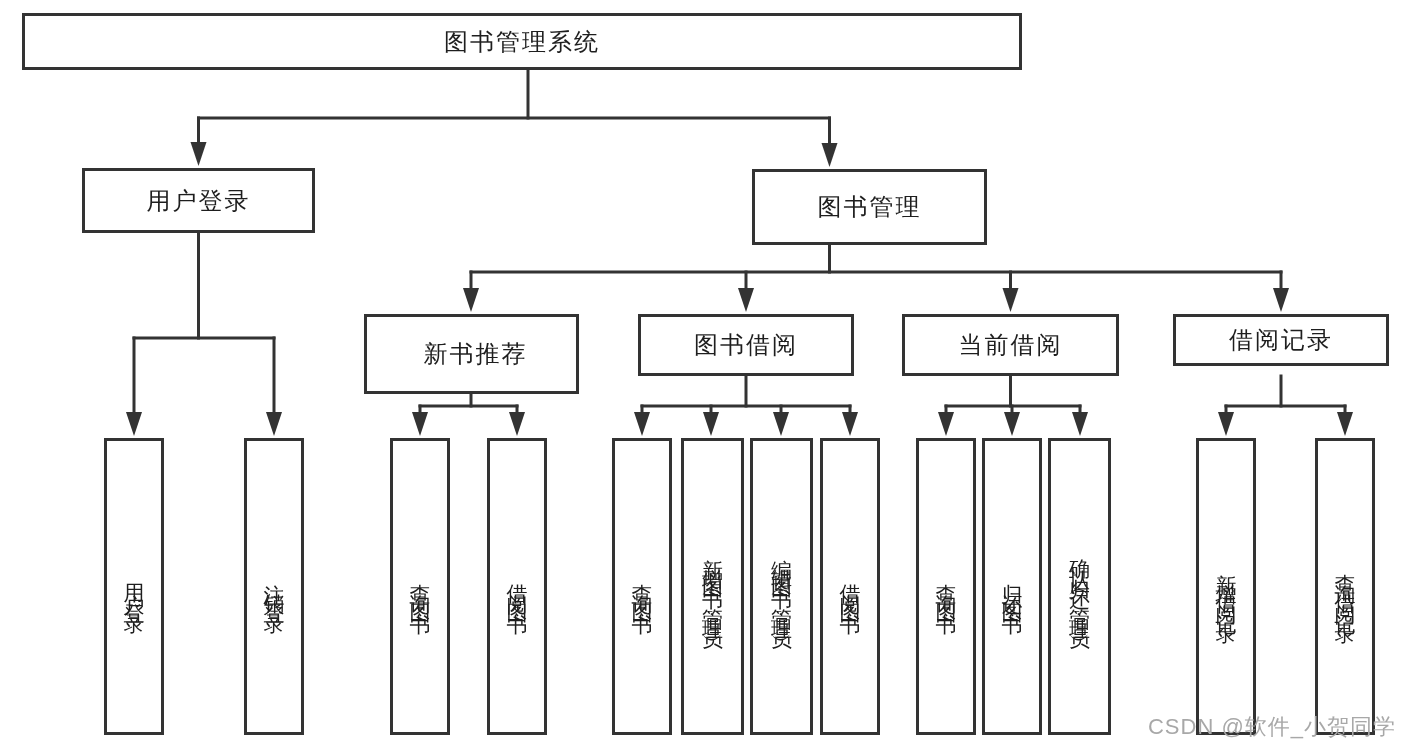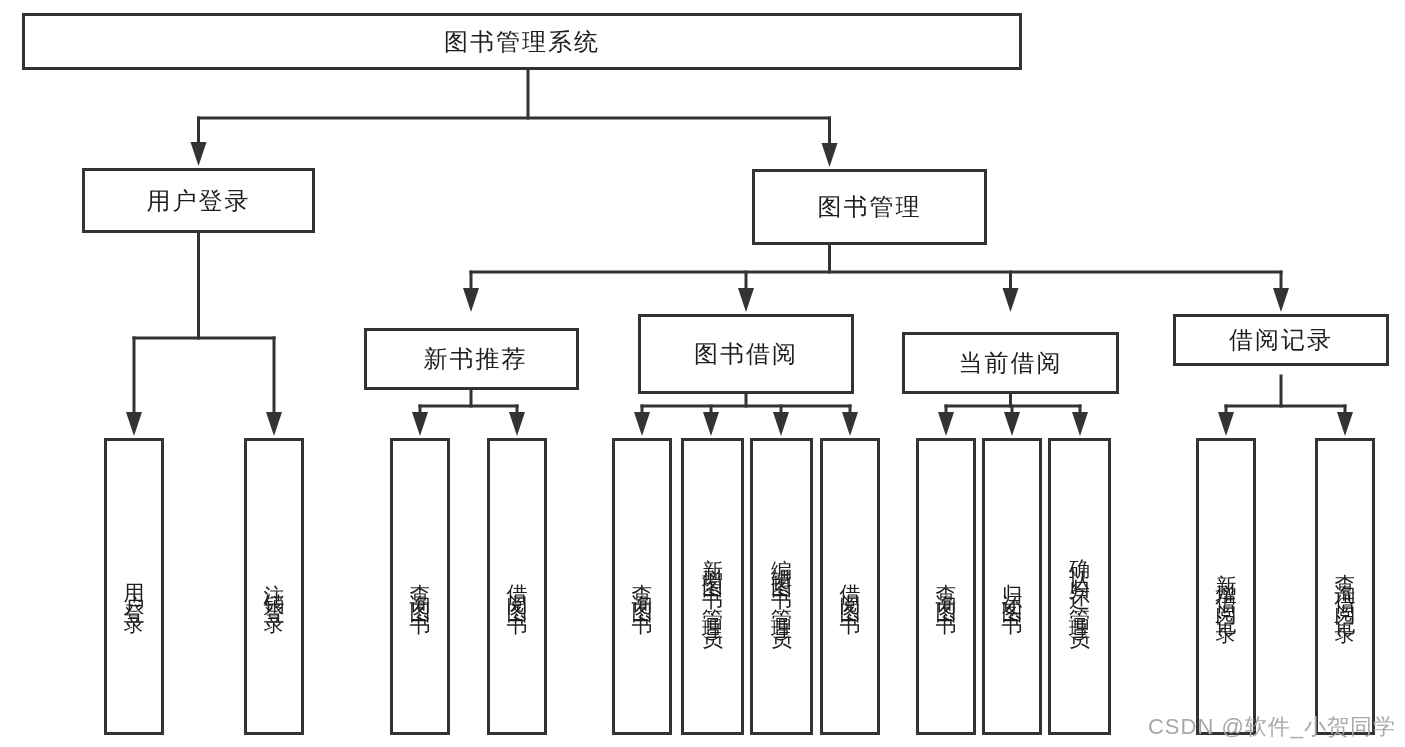"新书推荐" div.box { height: 62px -> 80px; top: 328px -> 314px }
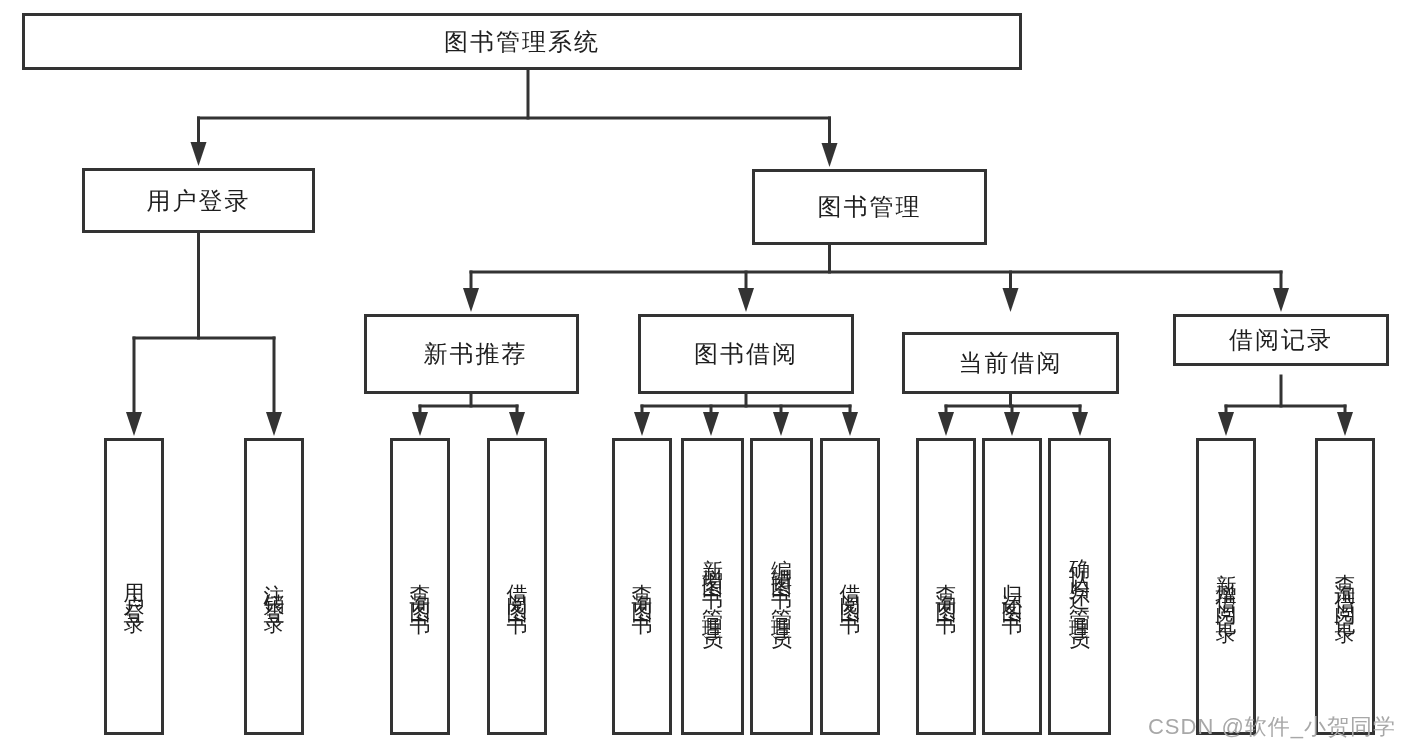"图书借阅" div.box { height: 80px -> 62px }
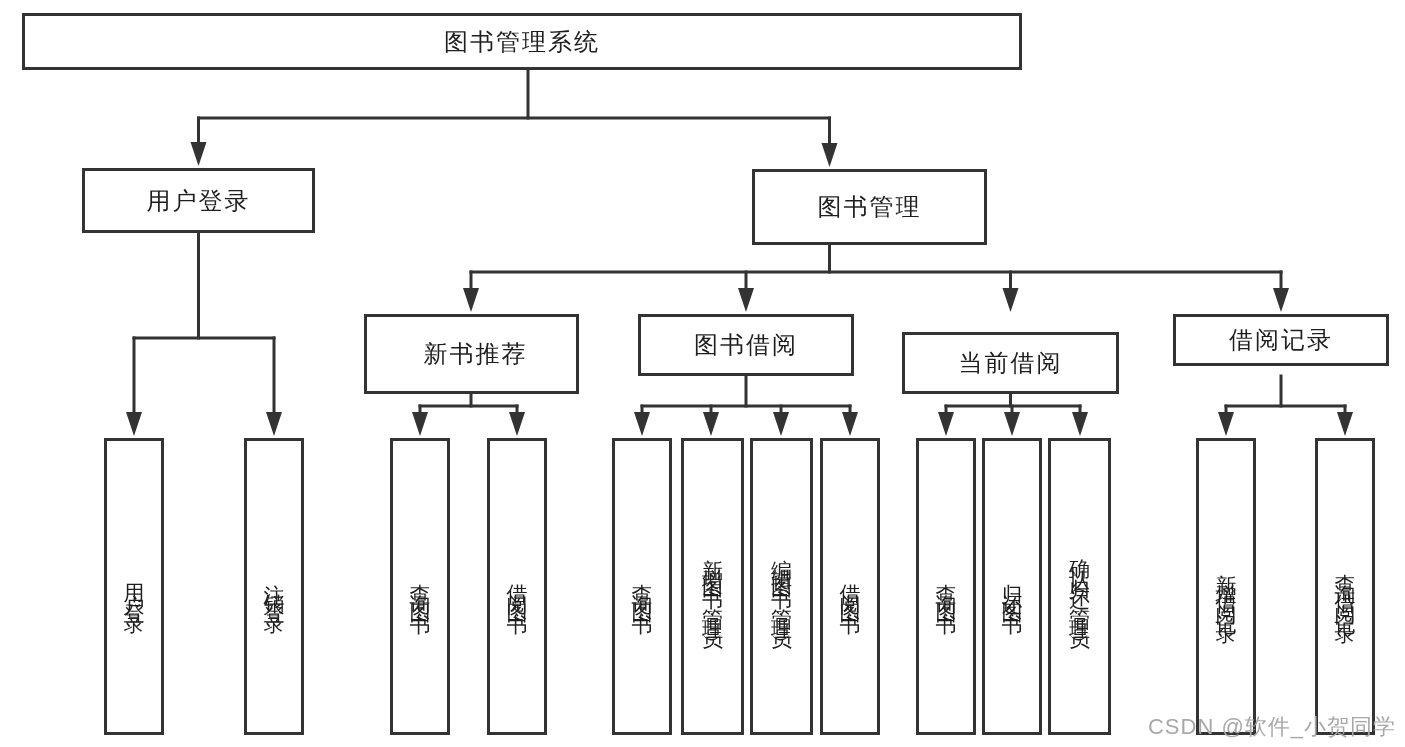"当前借阅" div.box { margin-top: 18px -> none }
